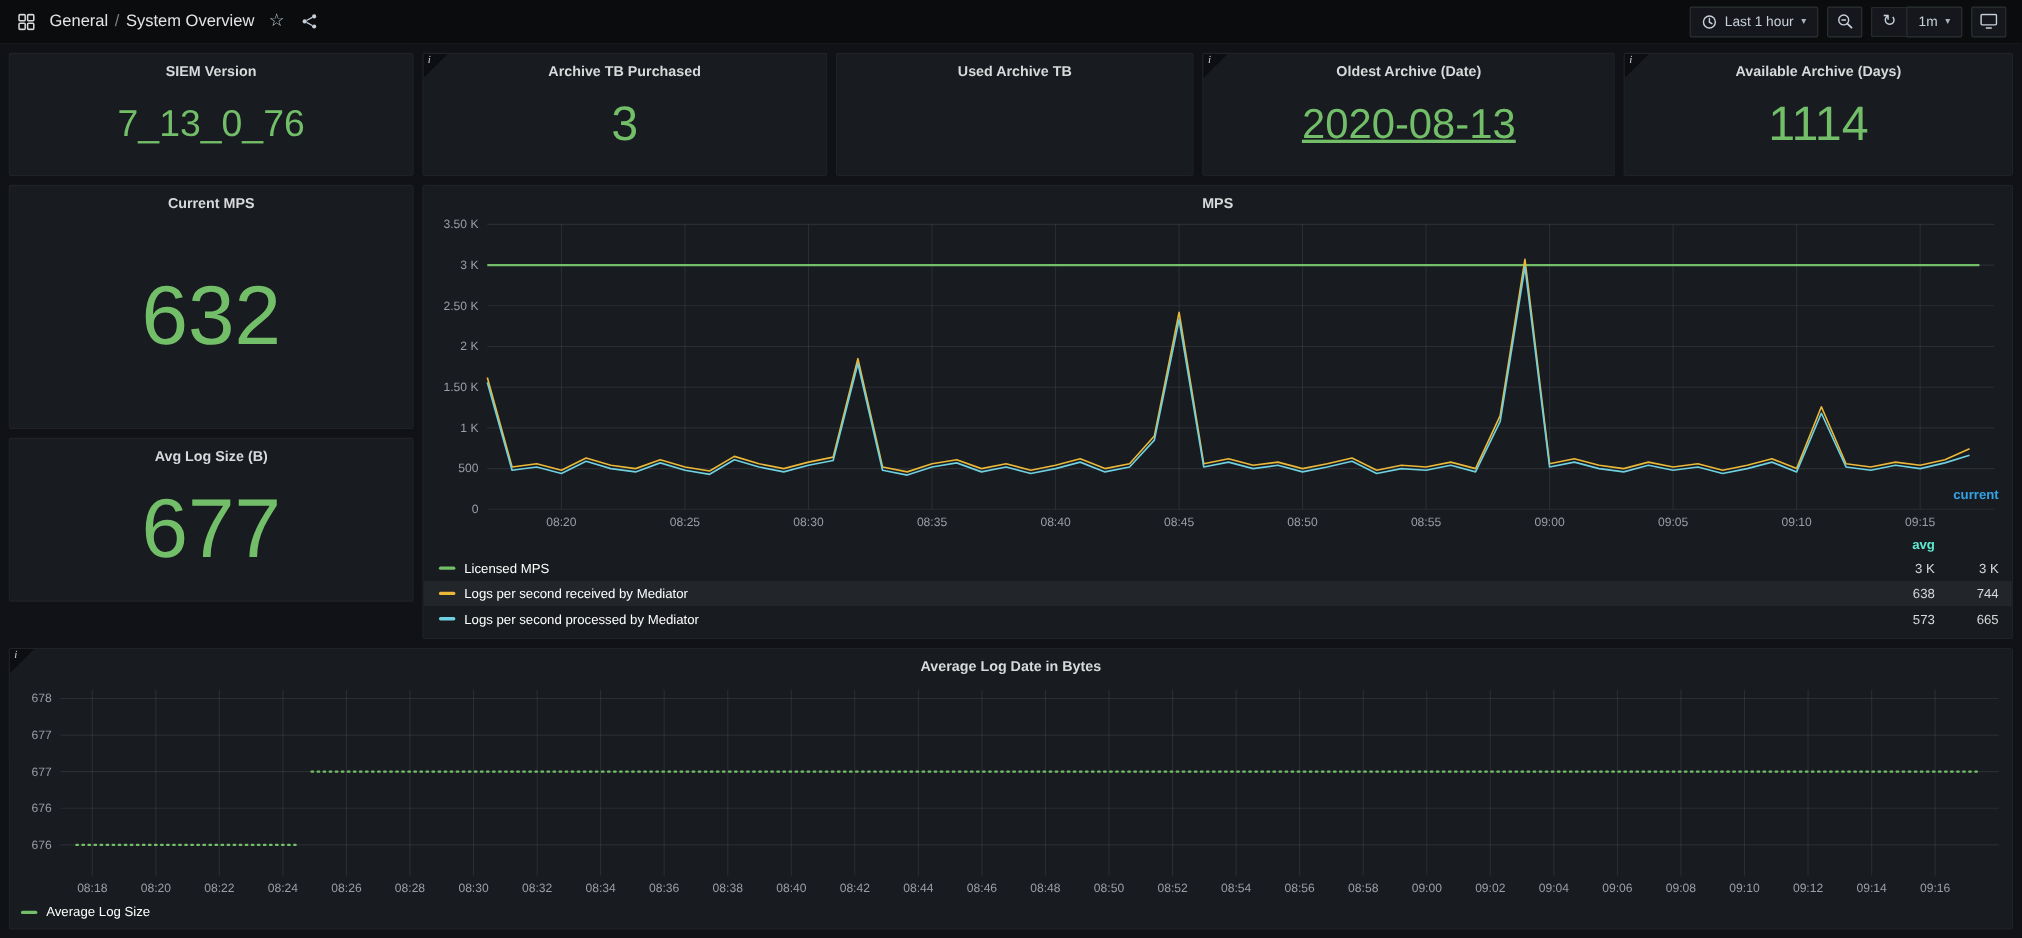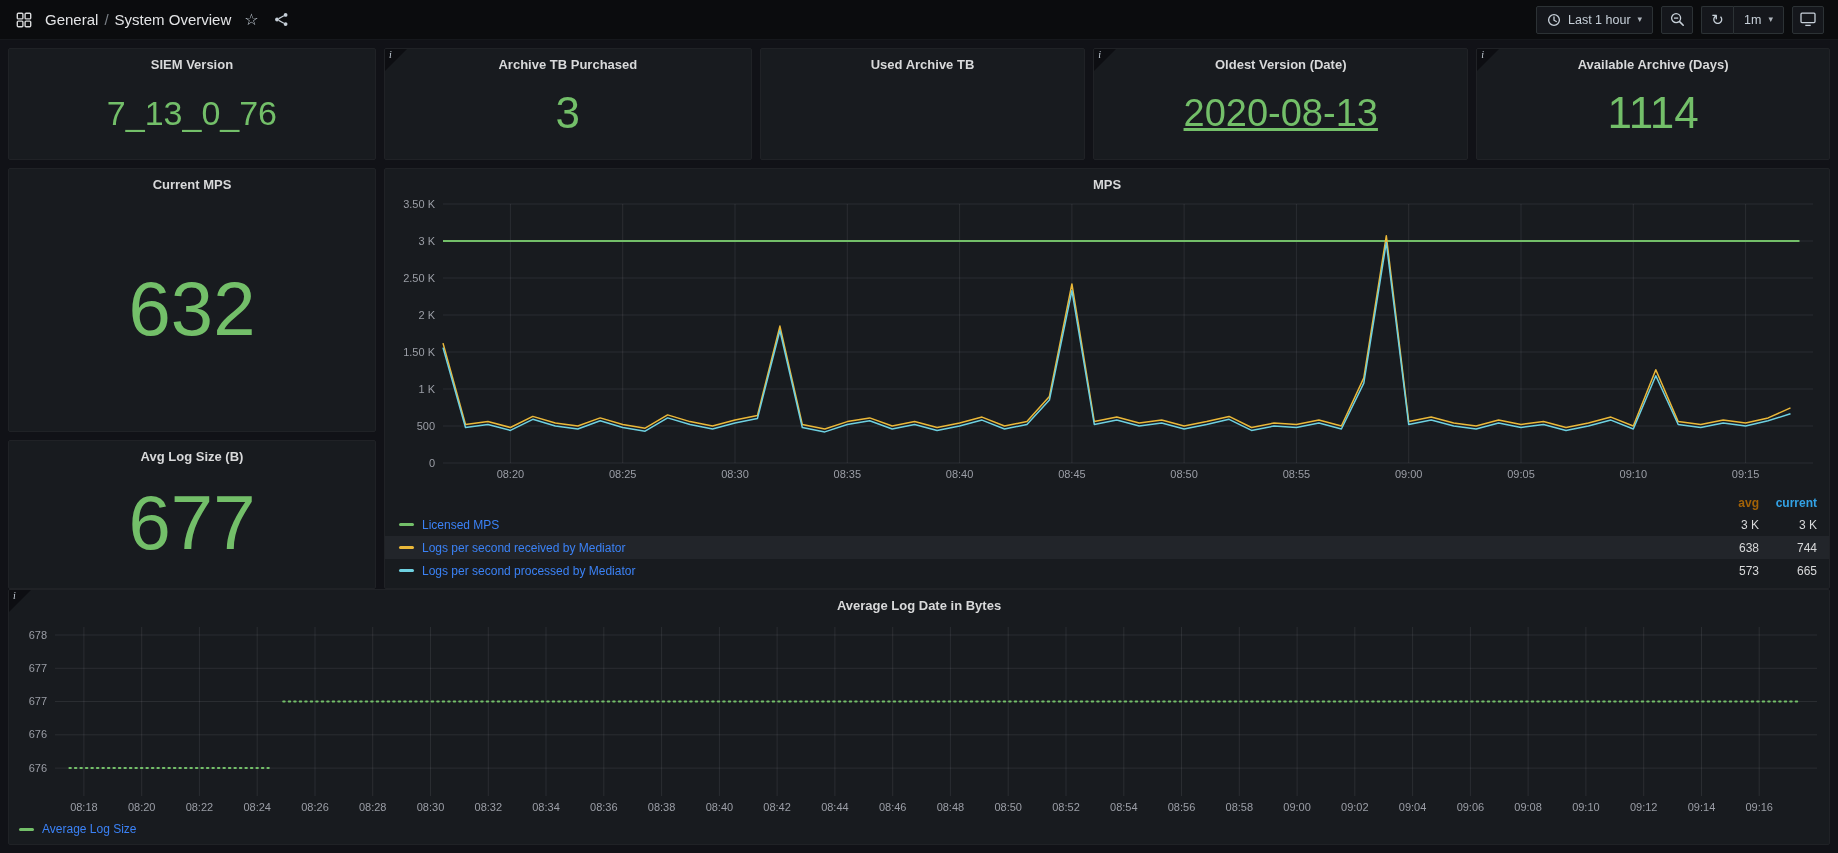"Oldest Version (Date)" div.ptitle { text: Version -> Archive }
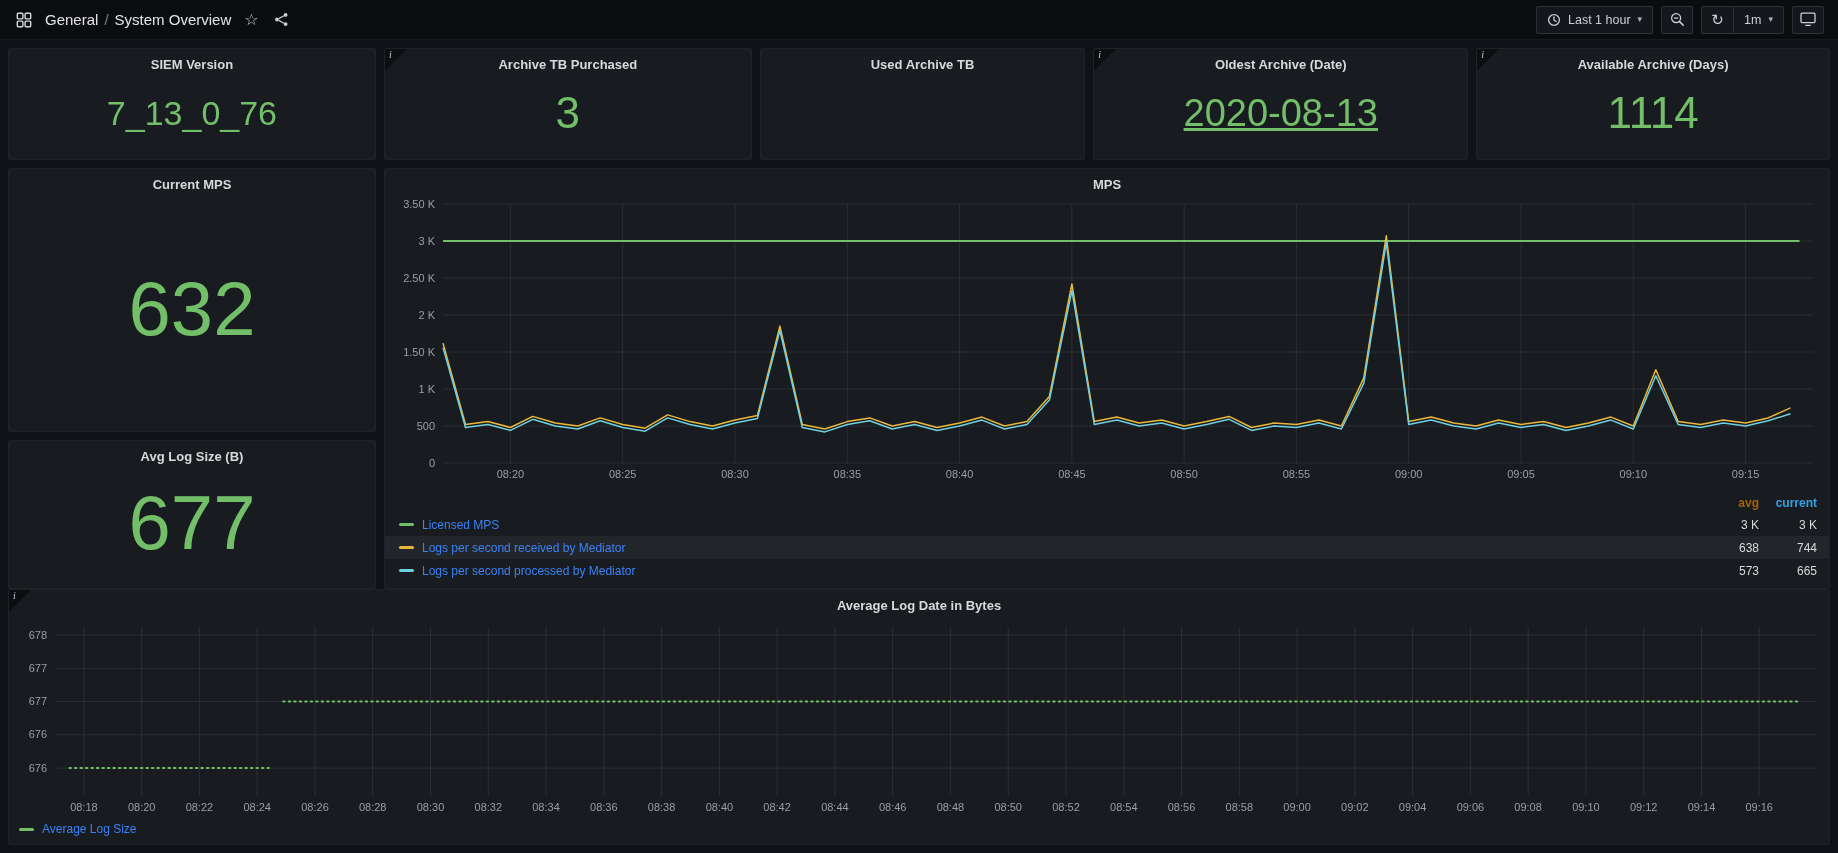"Current MPS" .row2-left .panel:first-child { height: 264px -> 222px }
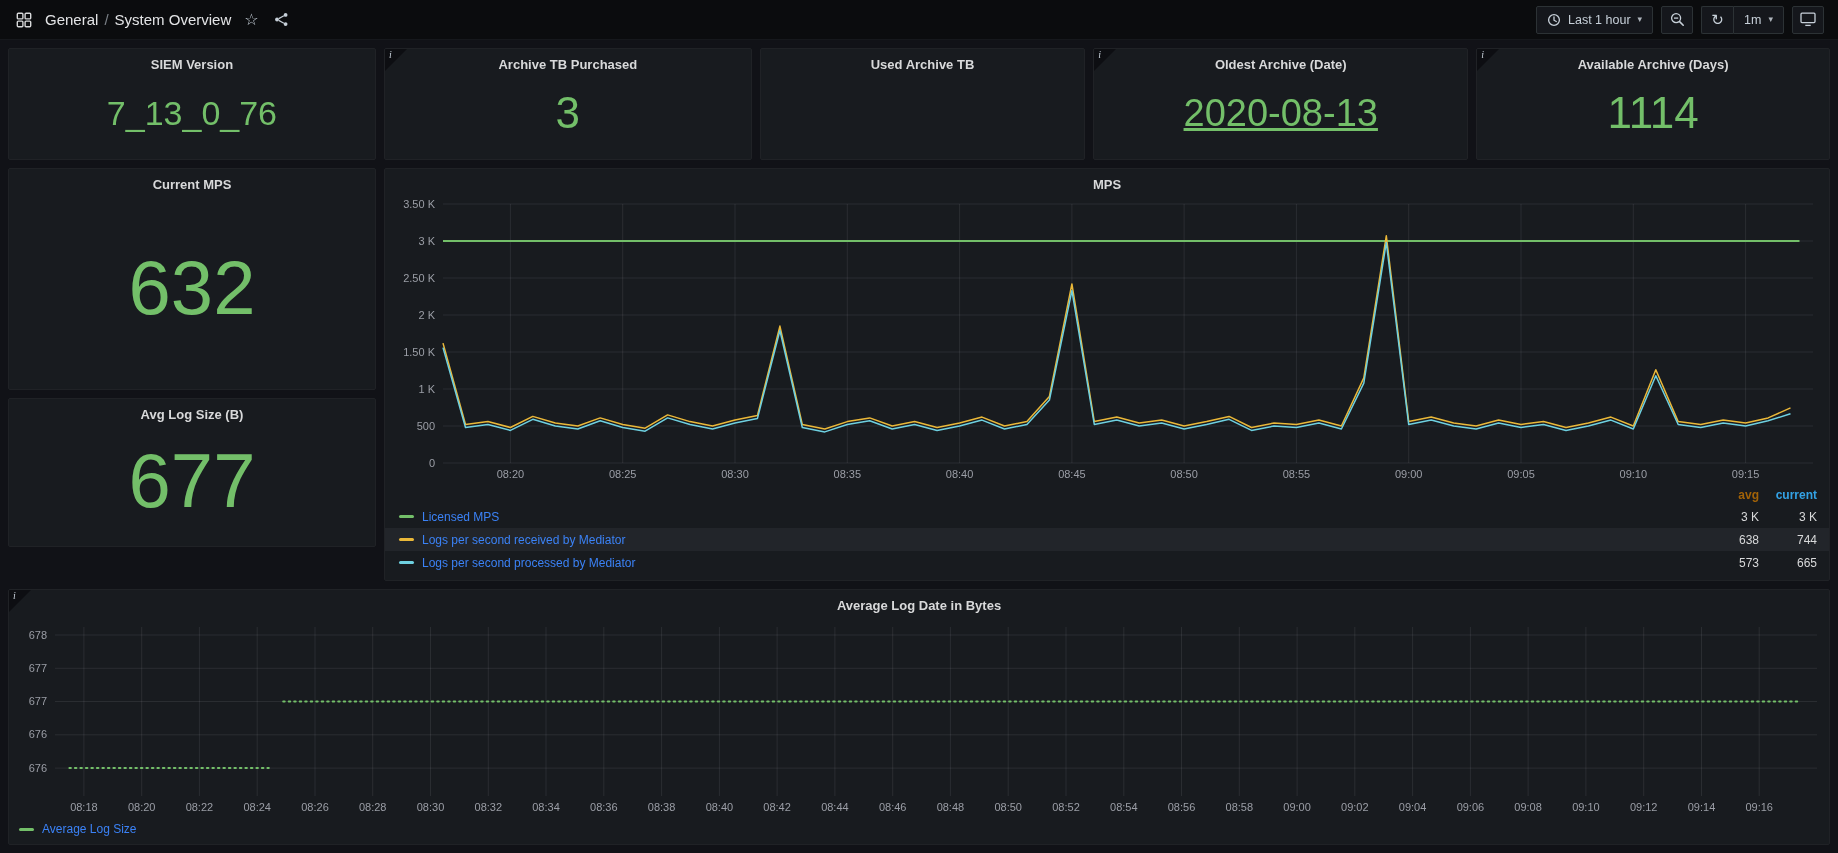"avg" span.lh-col { color: #a16207 -> #5eead4; margin-top: none -> 45px }
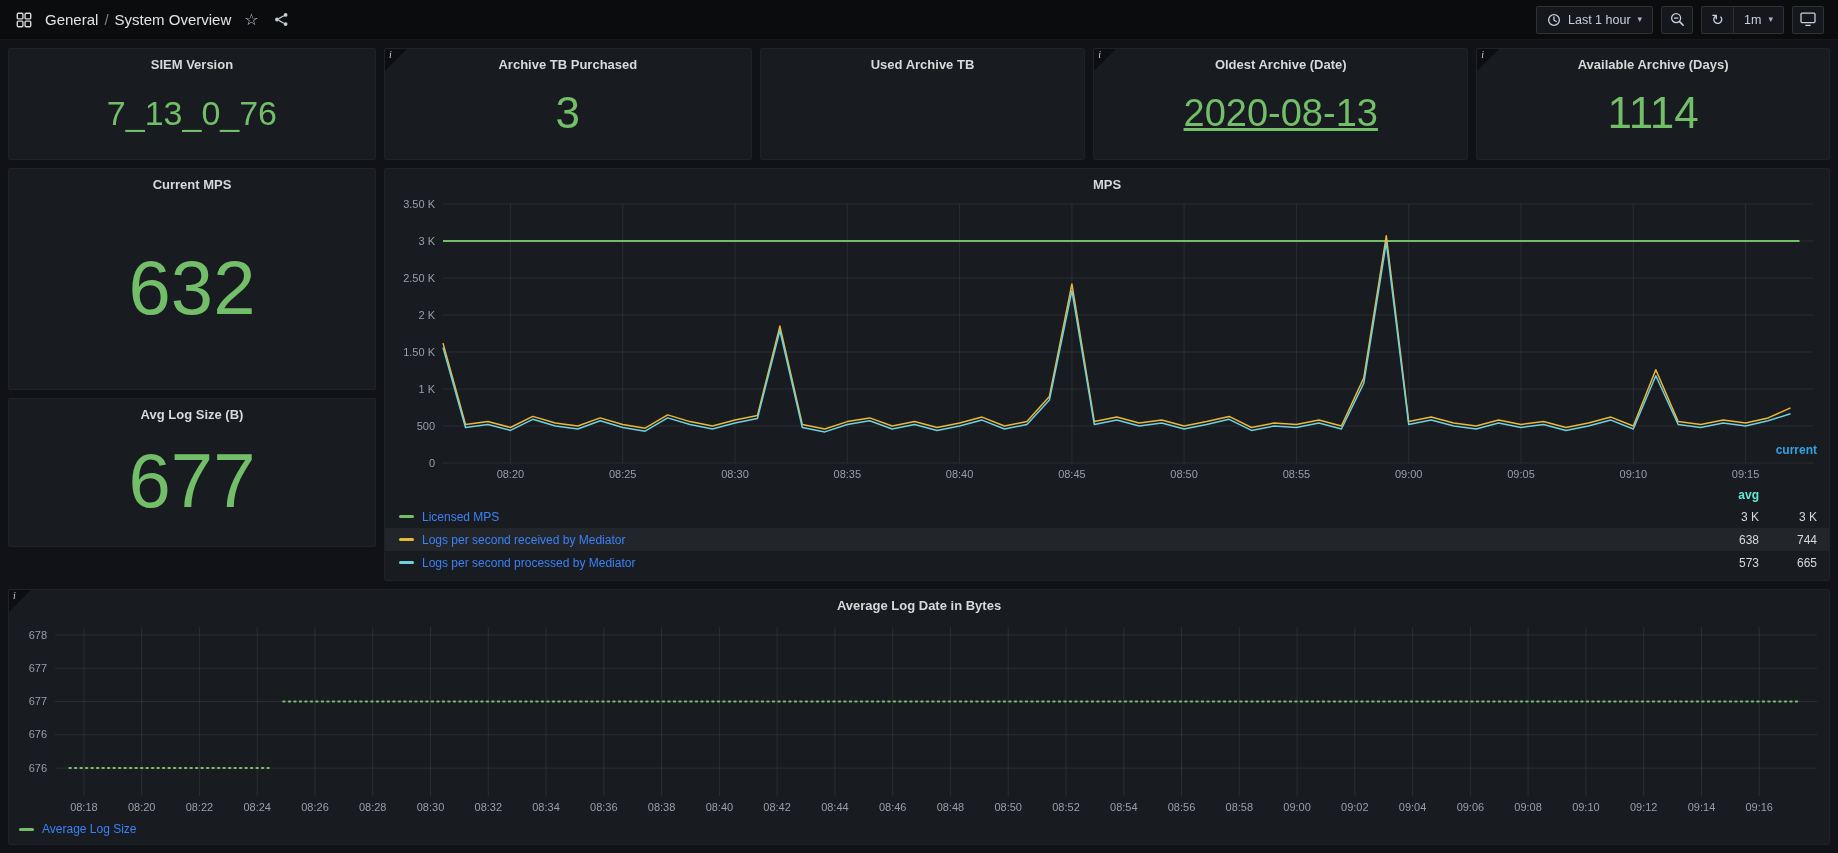"Licensed MPS" .lname { color: #3b82f6 -> #ffffff }
